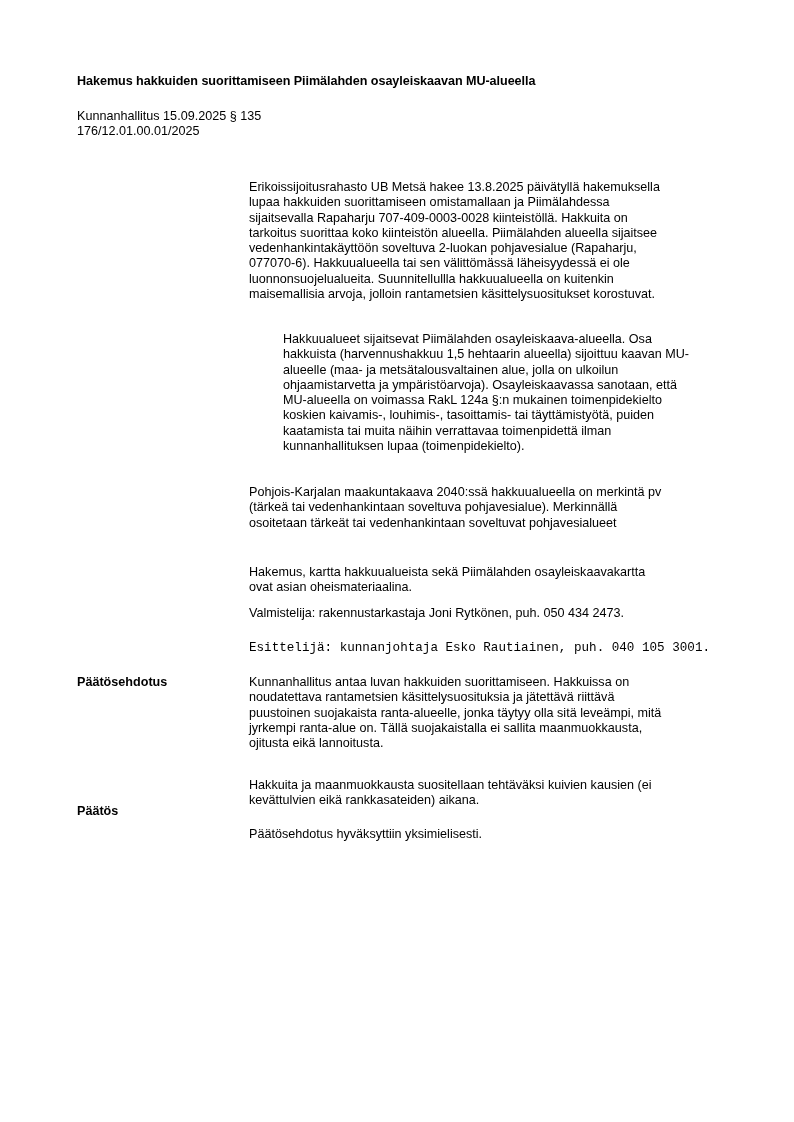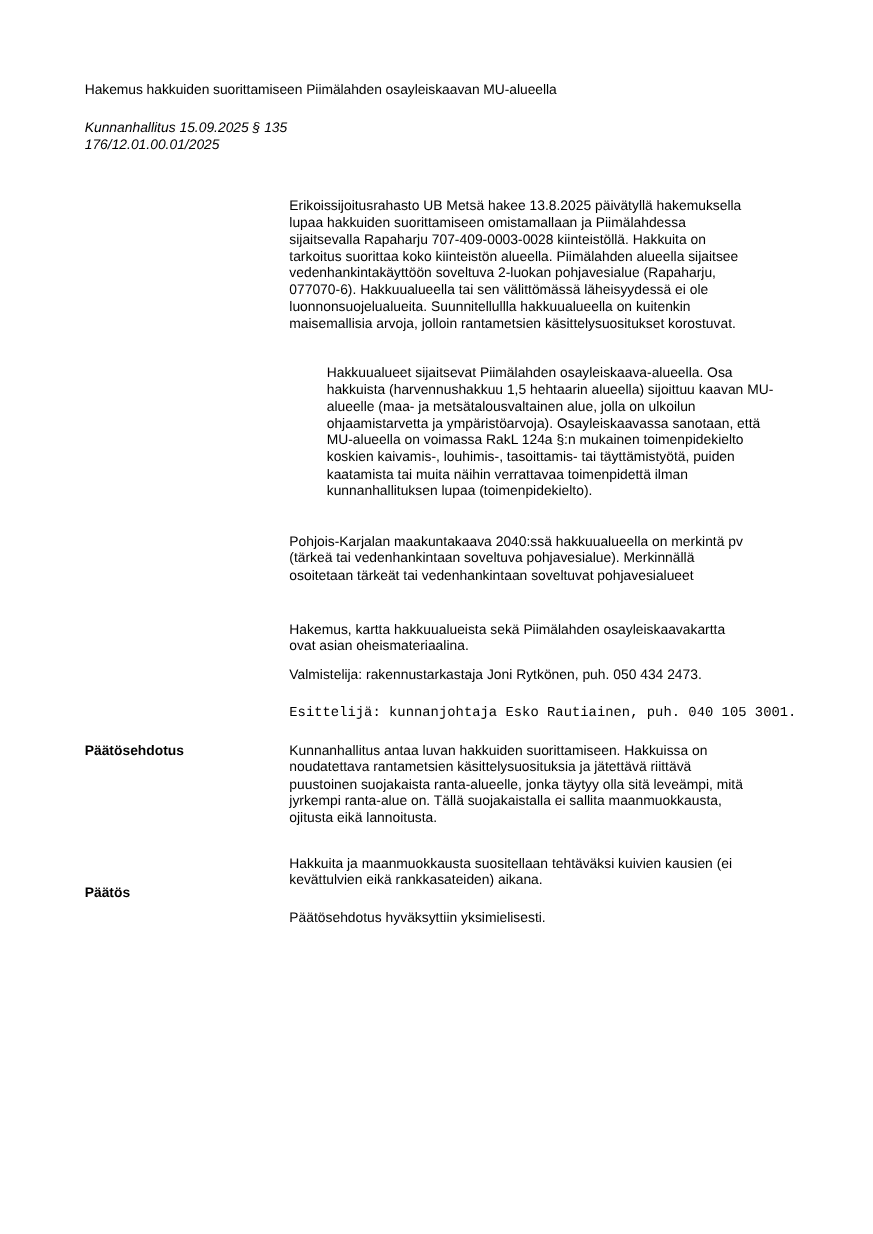"Hakemus hakkuiden suorittamiseen" .title { font-weight: normal -> bold }
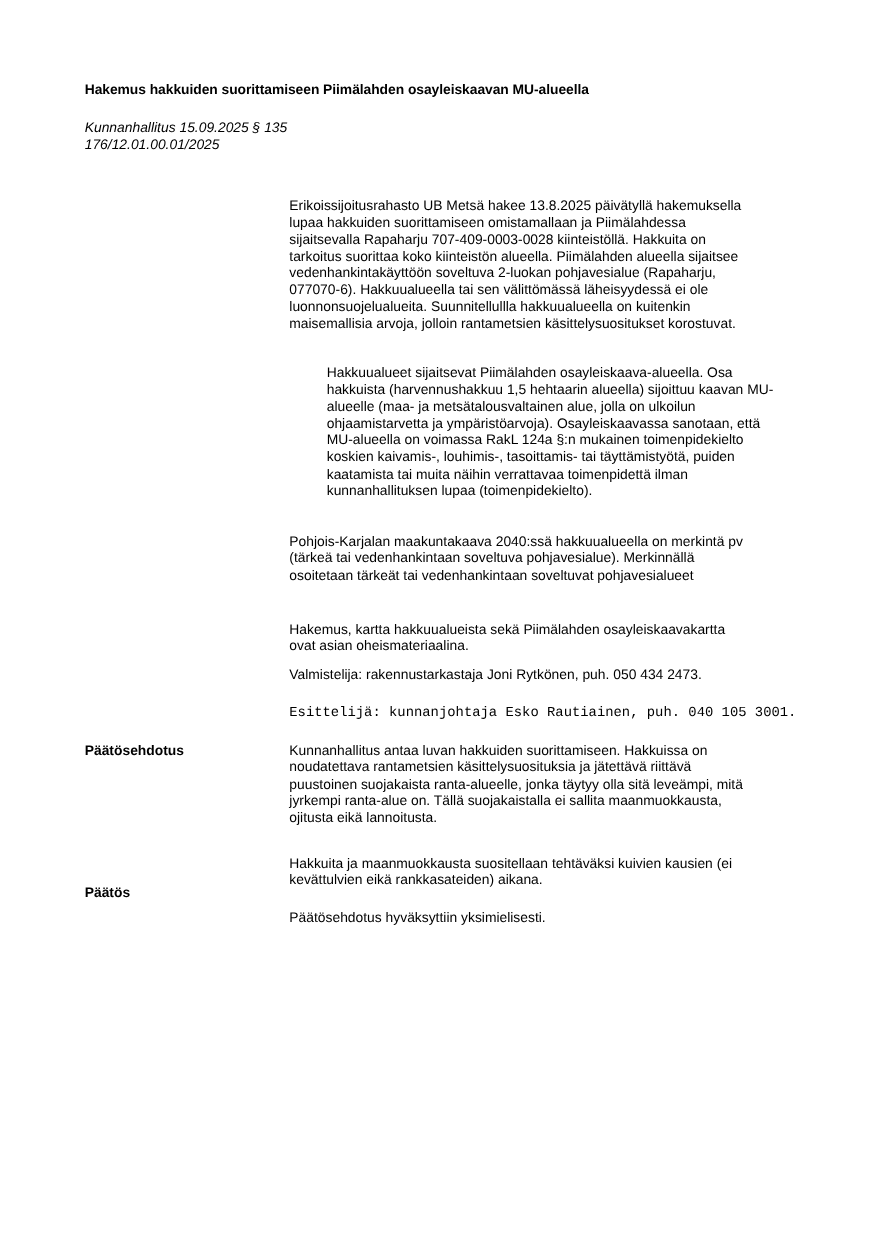"Kunnanhallitus 15.09.2025 § 135" .meta div { font-style: italic -> none }
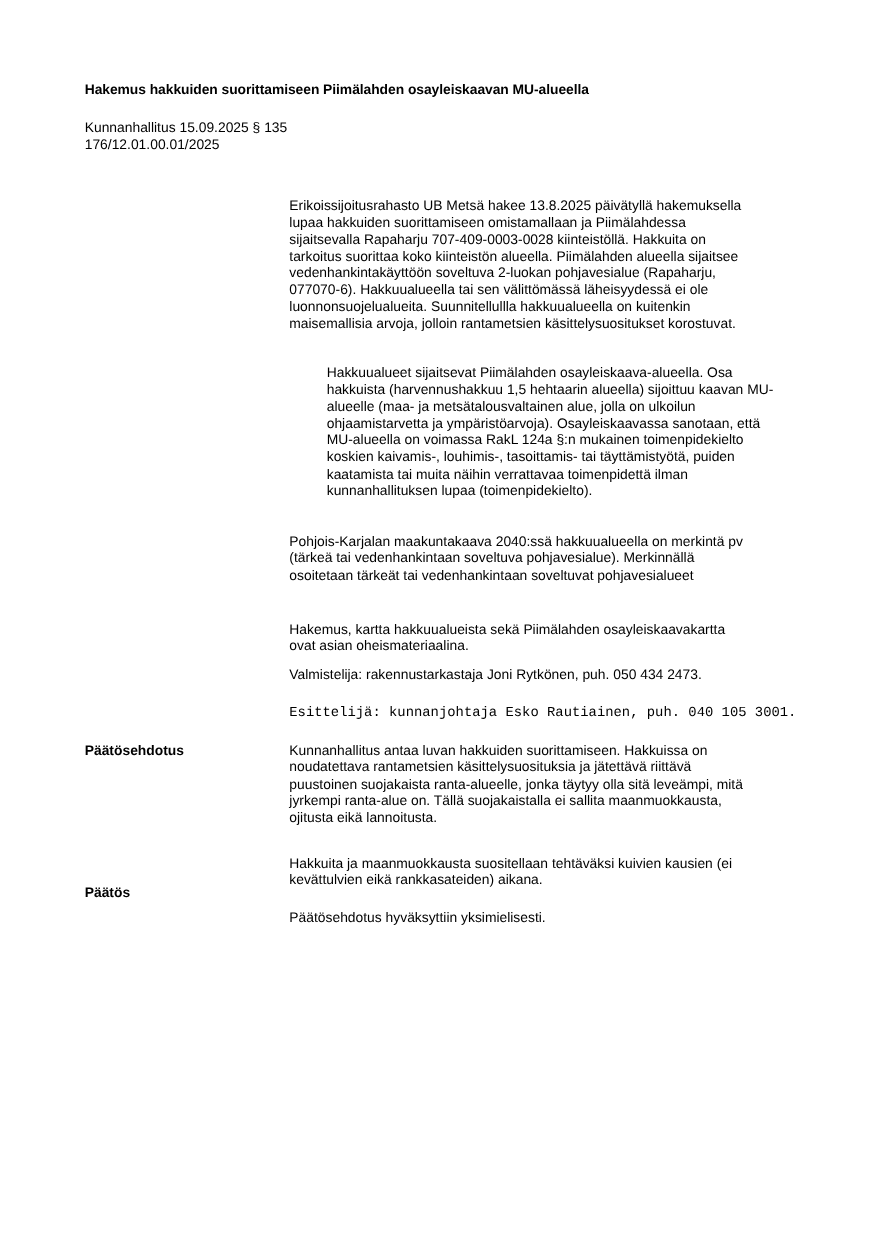"Erikoissijoitusrahasto UB Metsä hakee" .body-col { left: 263px -> 249px }
